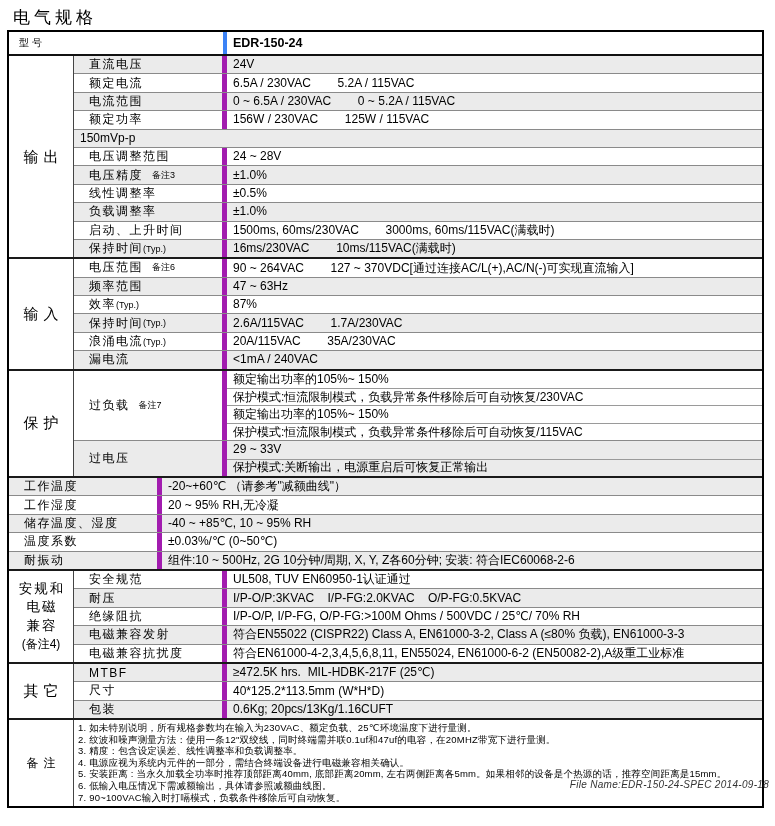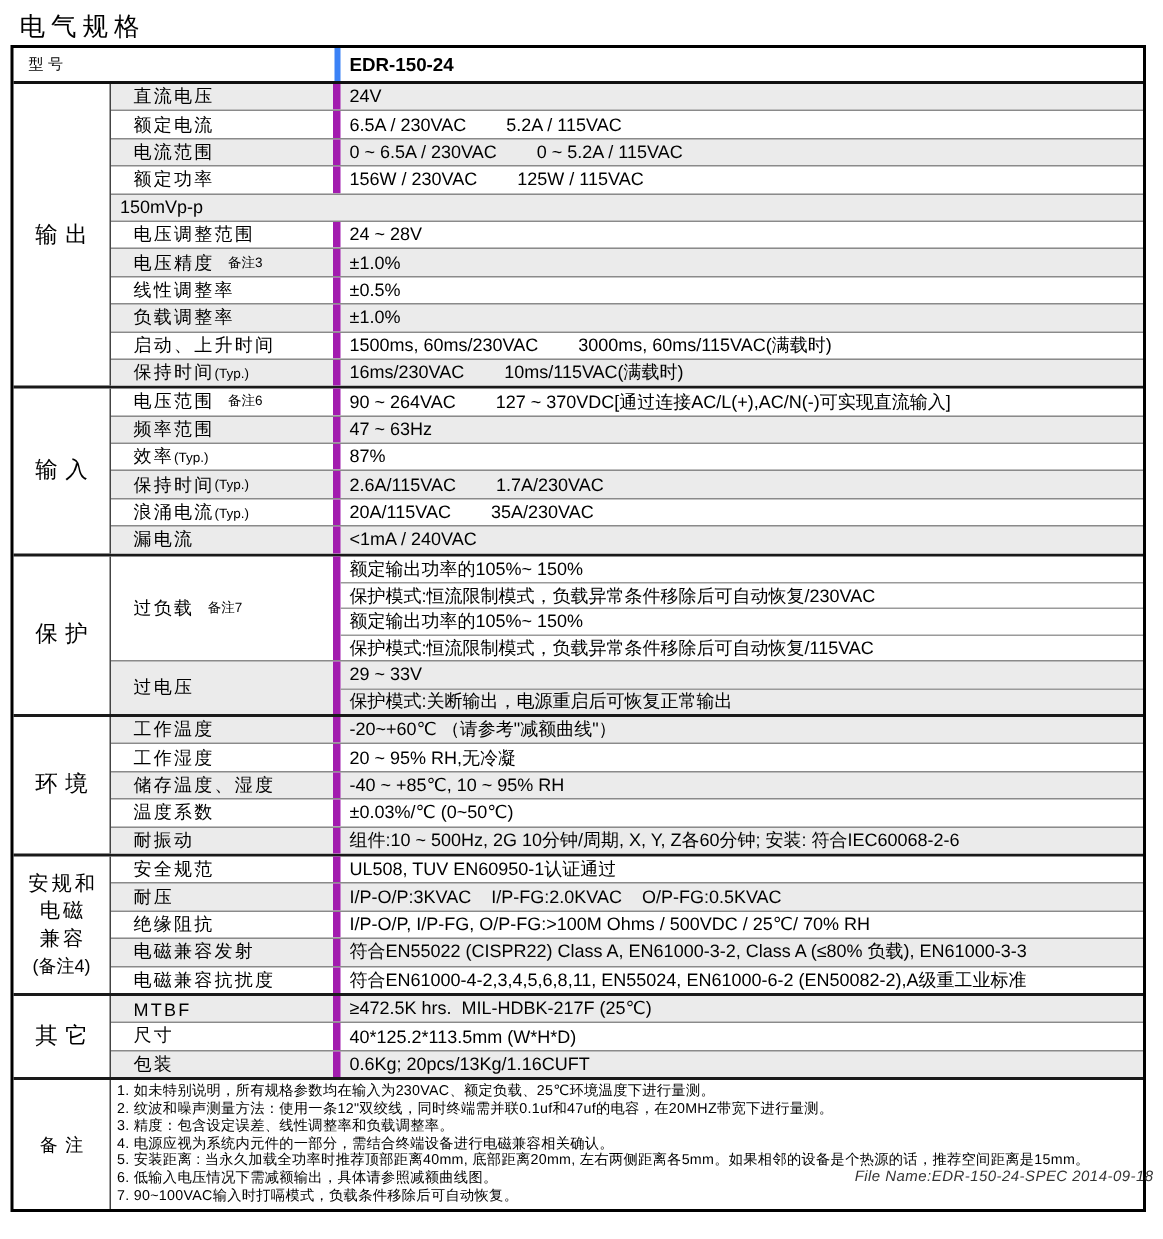"环境" div.section-name-cell { html: <div> <div>环境</div> </div> -> none }
